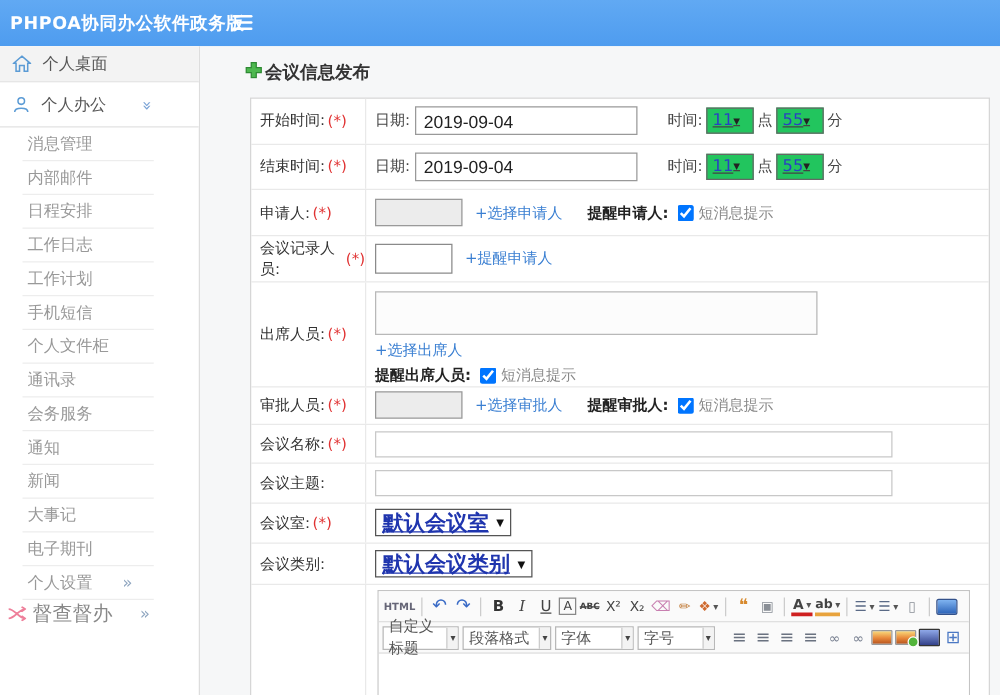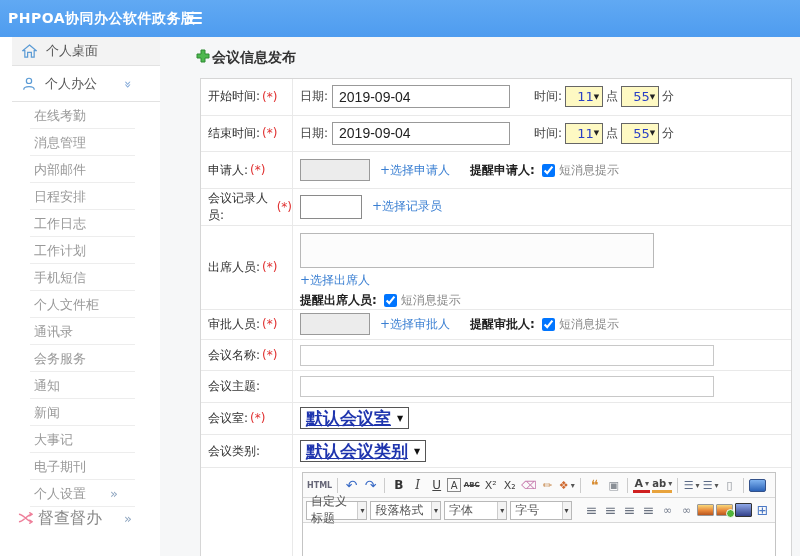"个人桌面" .sidebar { left: 12px -> 0 }
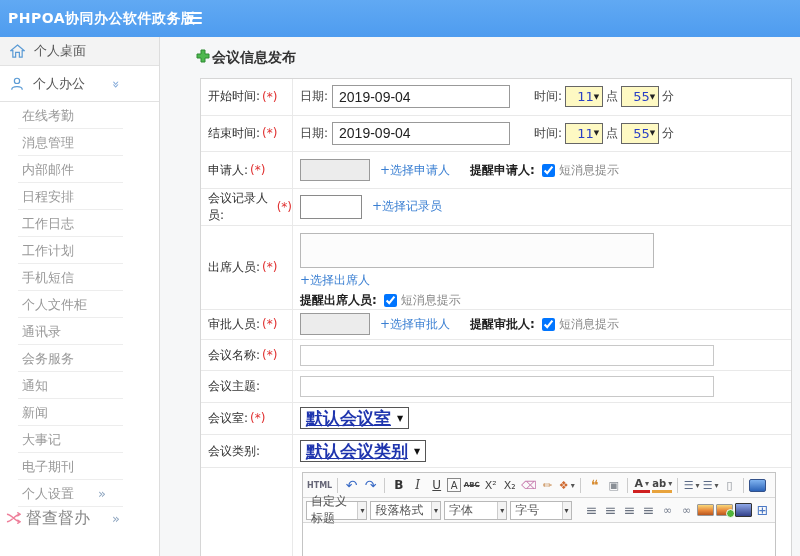"11" .mini-select { background: #fef9c3 -> #22c55e; justify-content: flex-end -> flex-start; text-decoration: none -> underline }
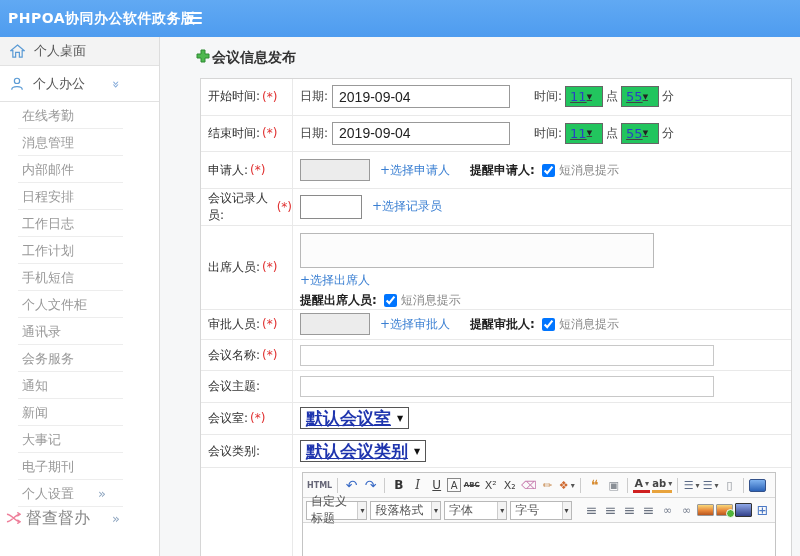"在线考勤" div.subitem { html: <div>在线考勤</div> -> none }
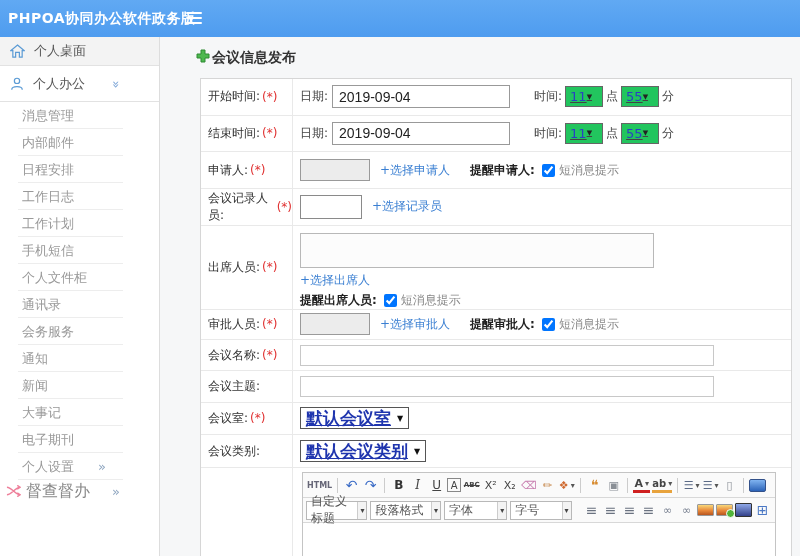"+选择记录员" a.pick-link { text: +选择记录员 -> +提醒申请人 }
